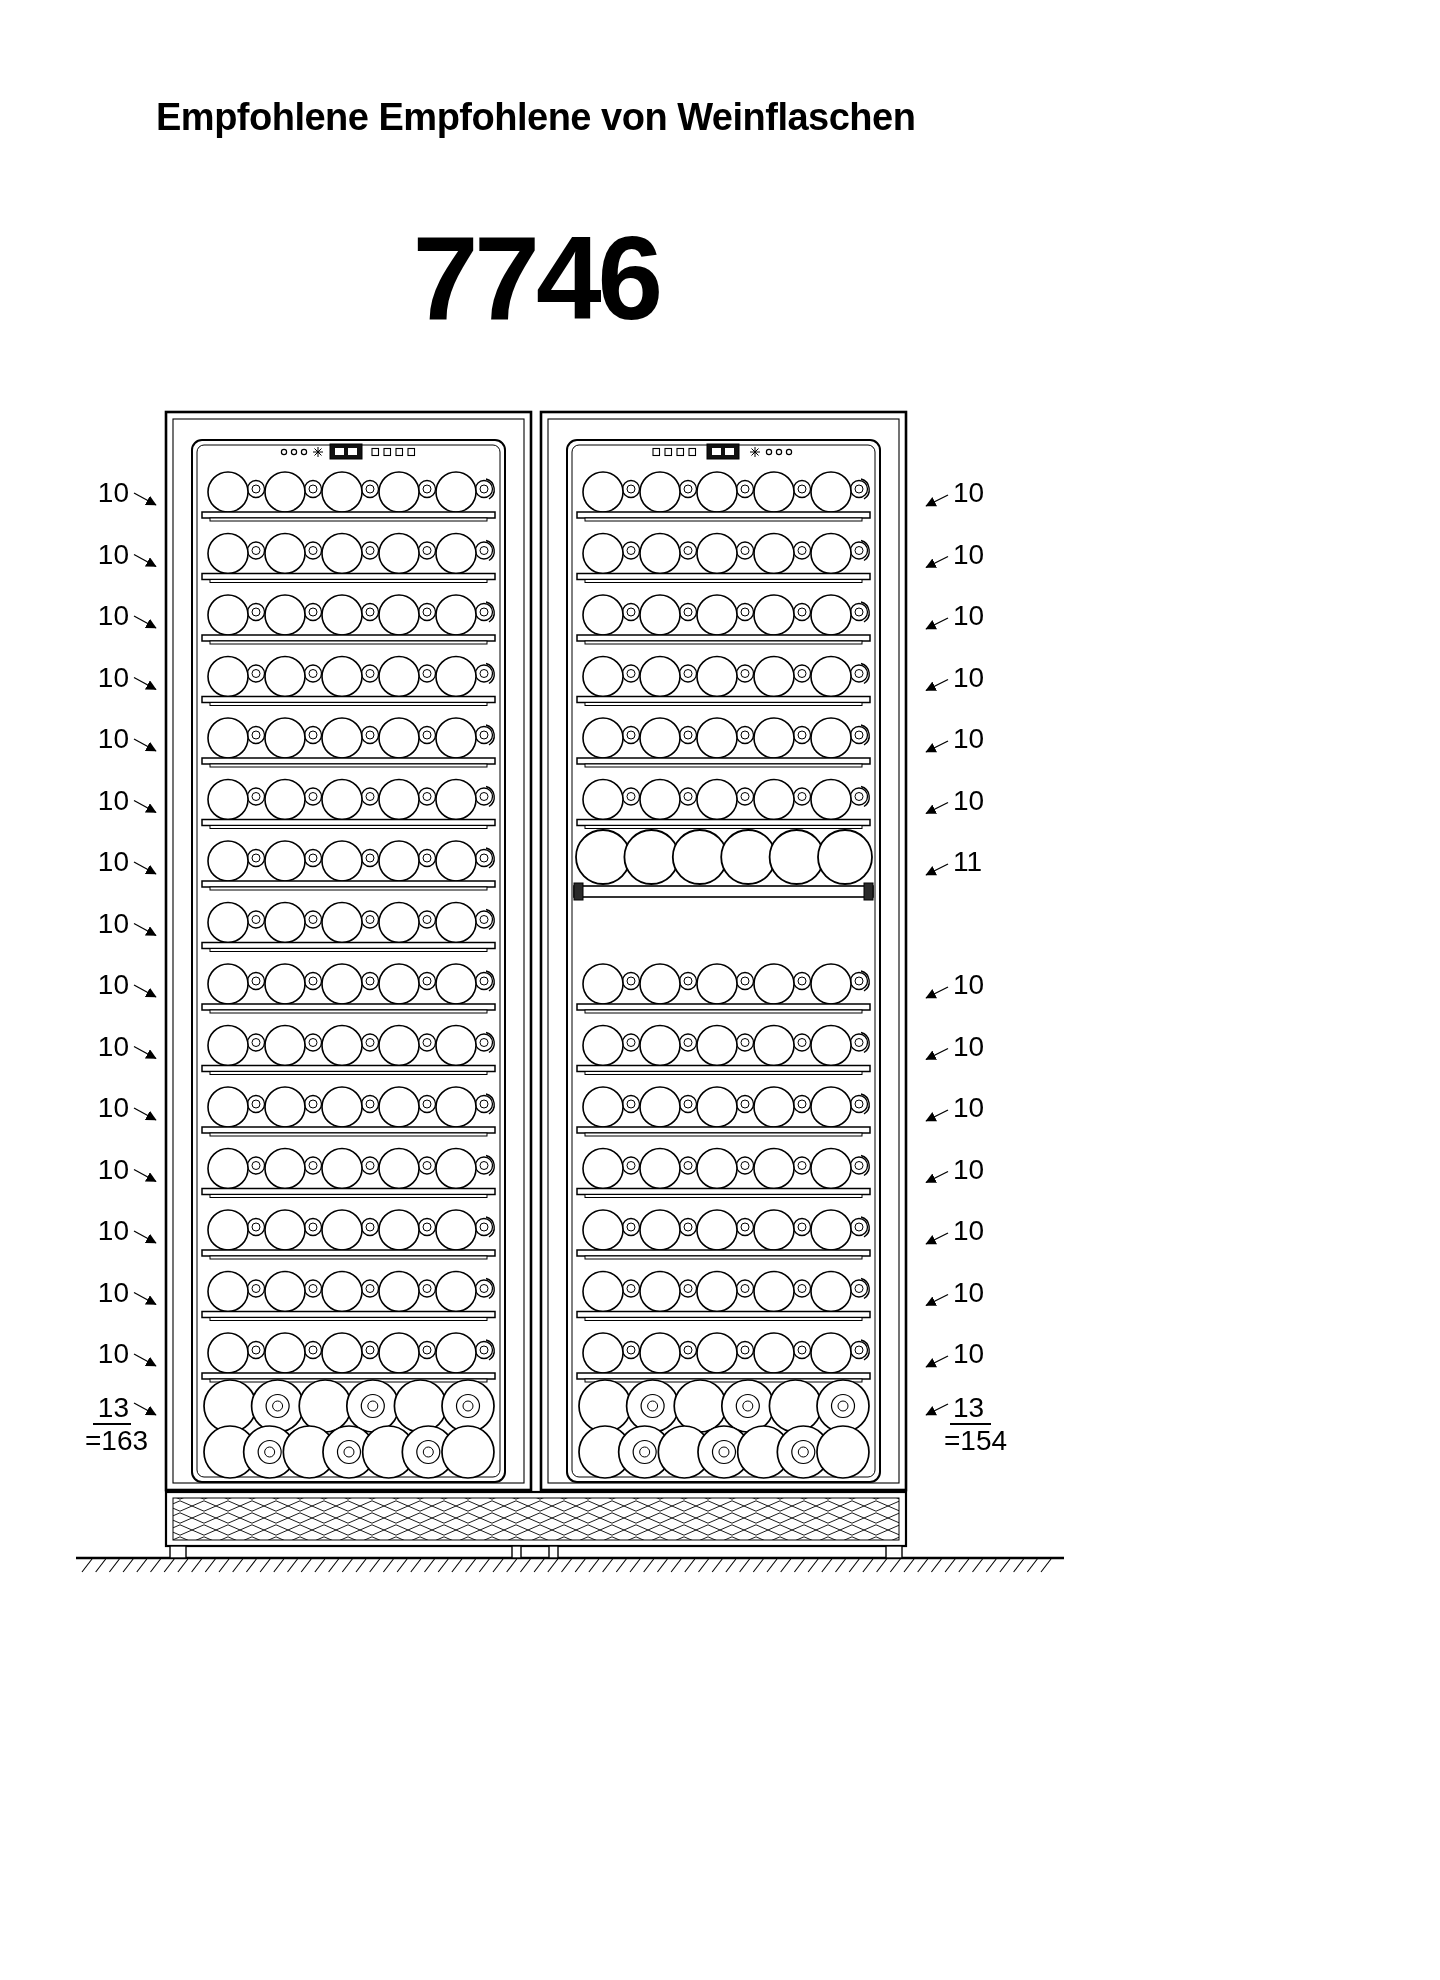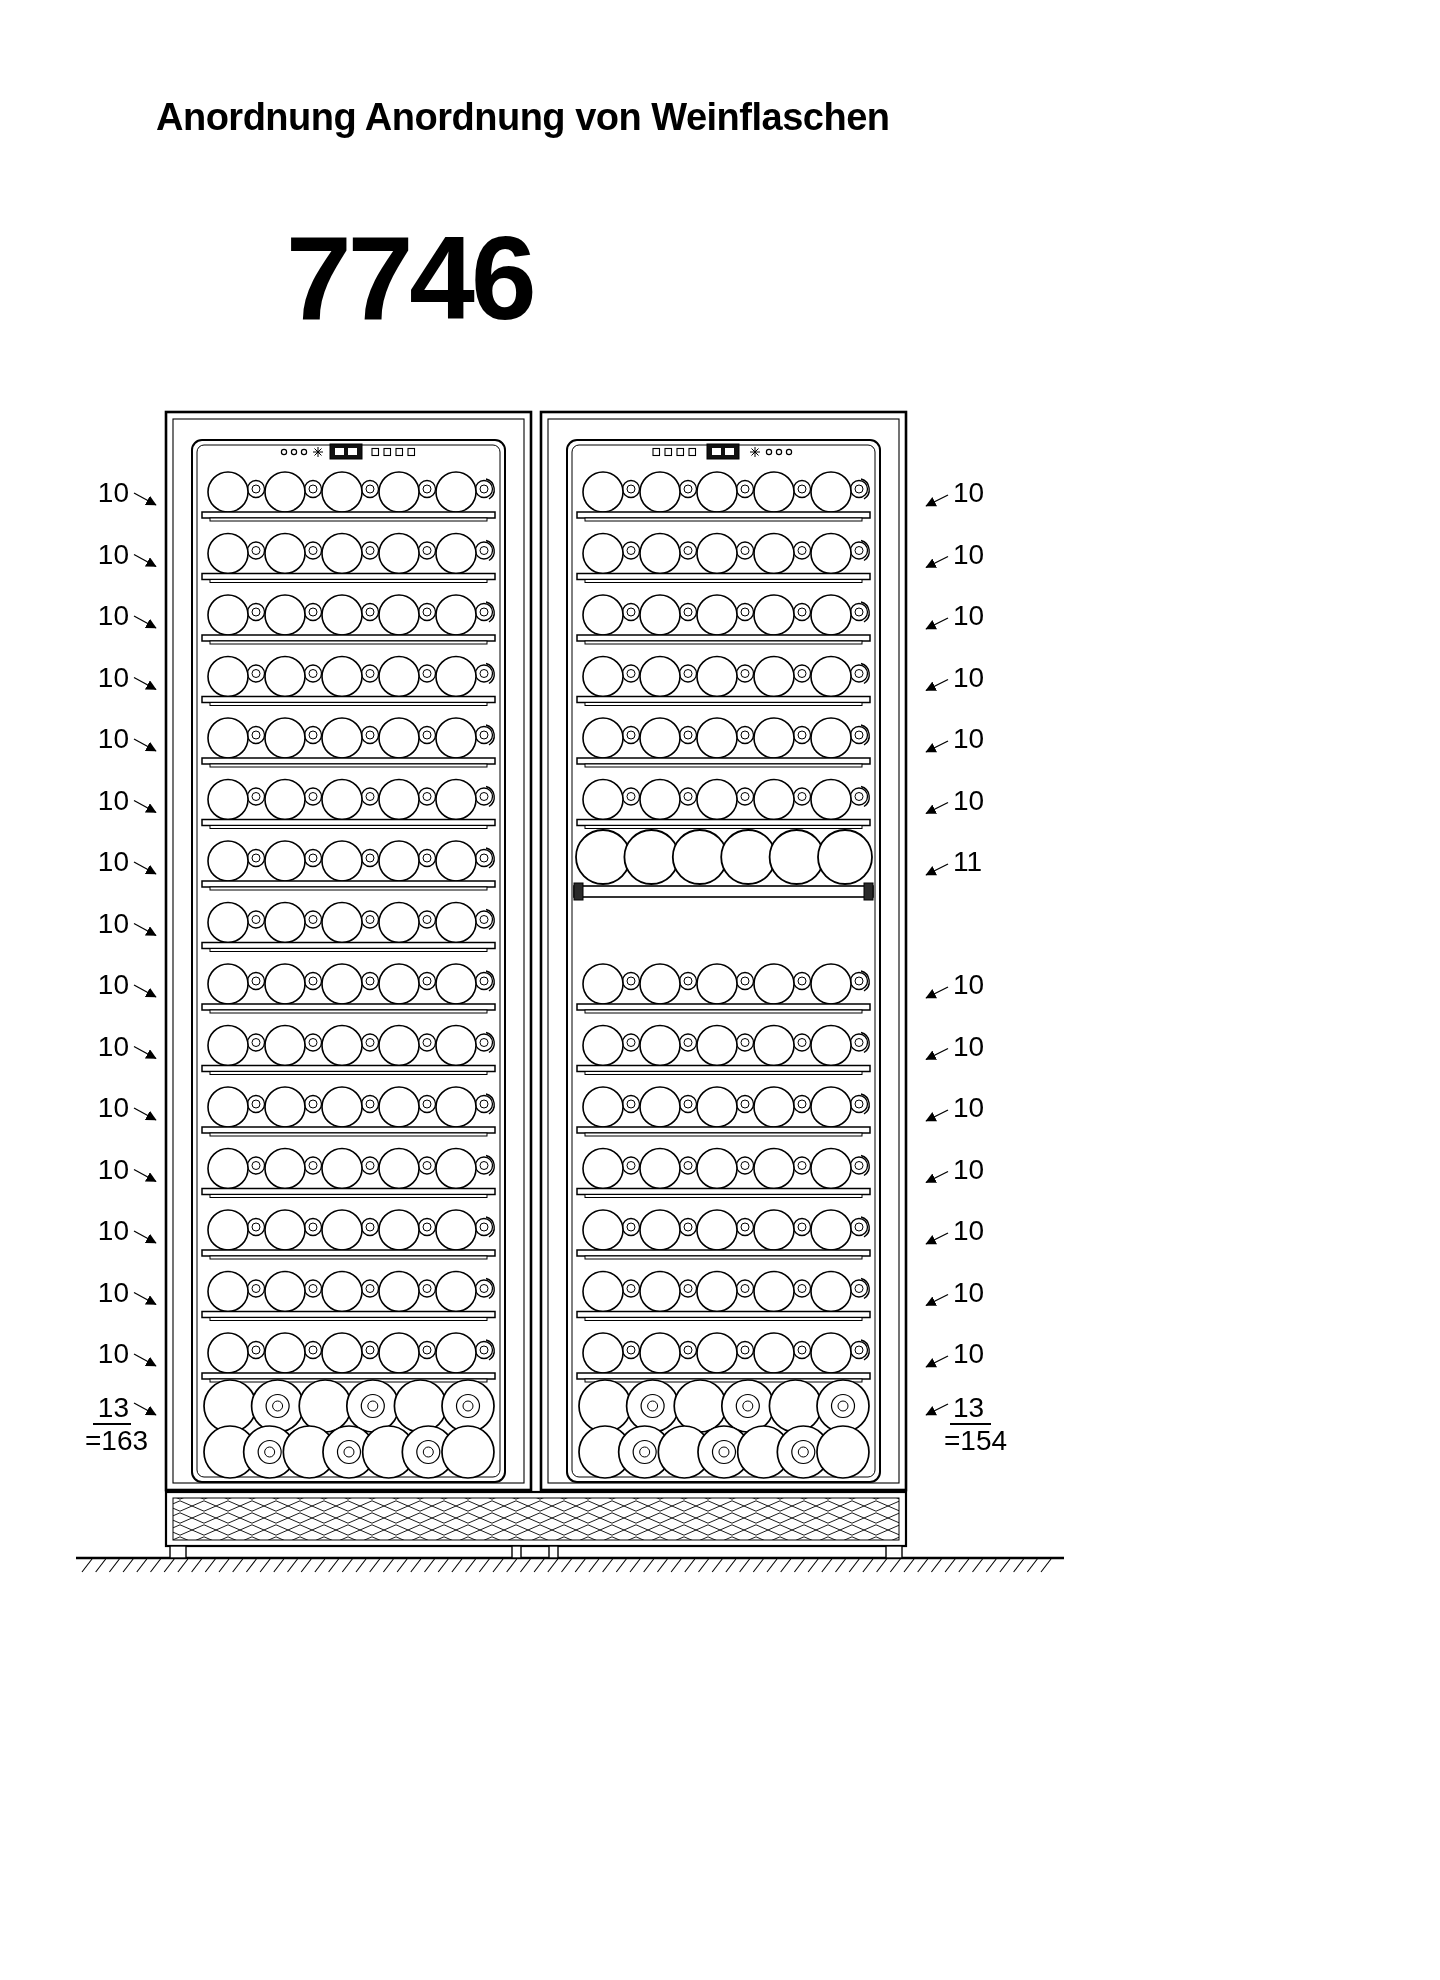"Anordnung Anordnung von Weinflaschen" div.title { text: Anordnung Anordnung -> Empfohlene Empfohlene }
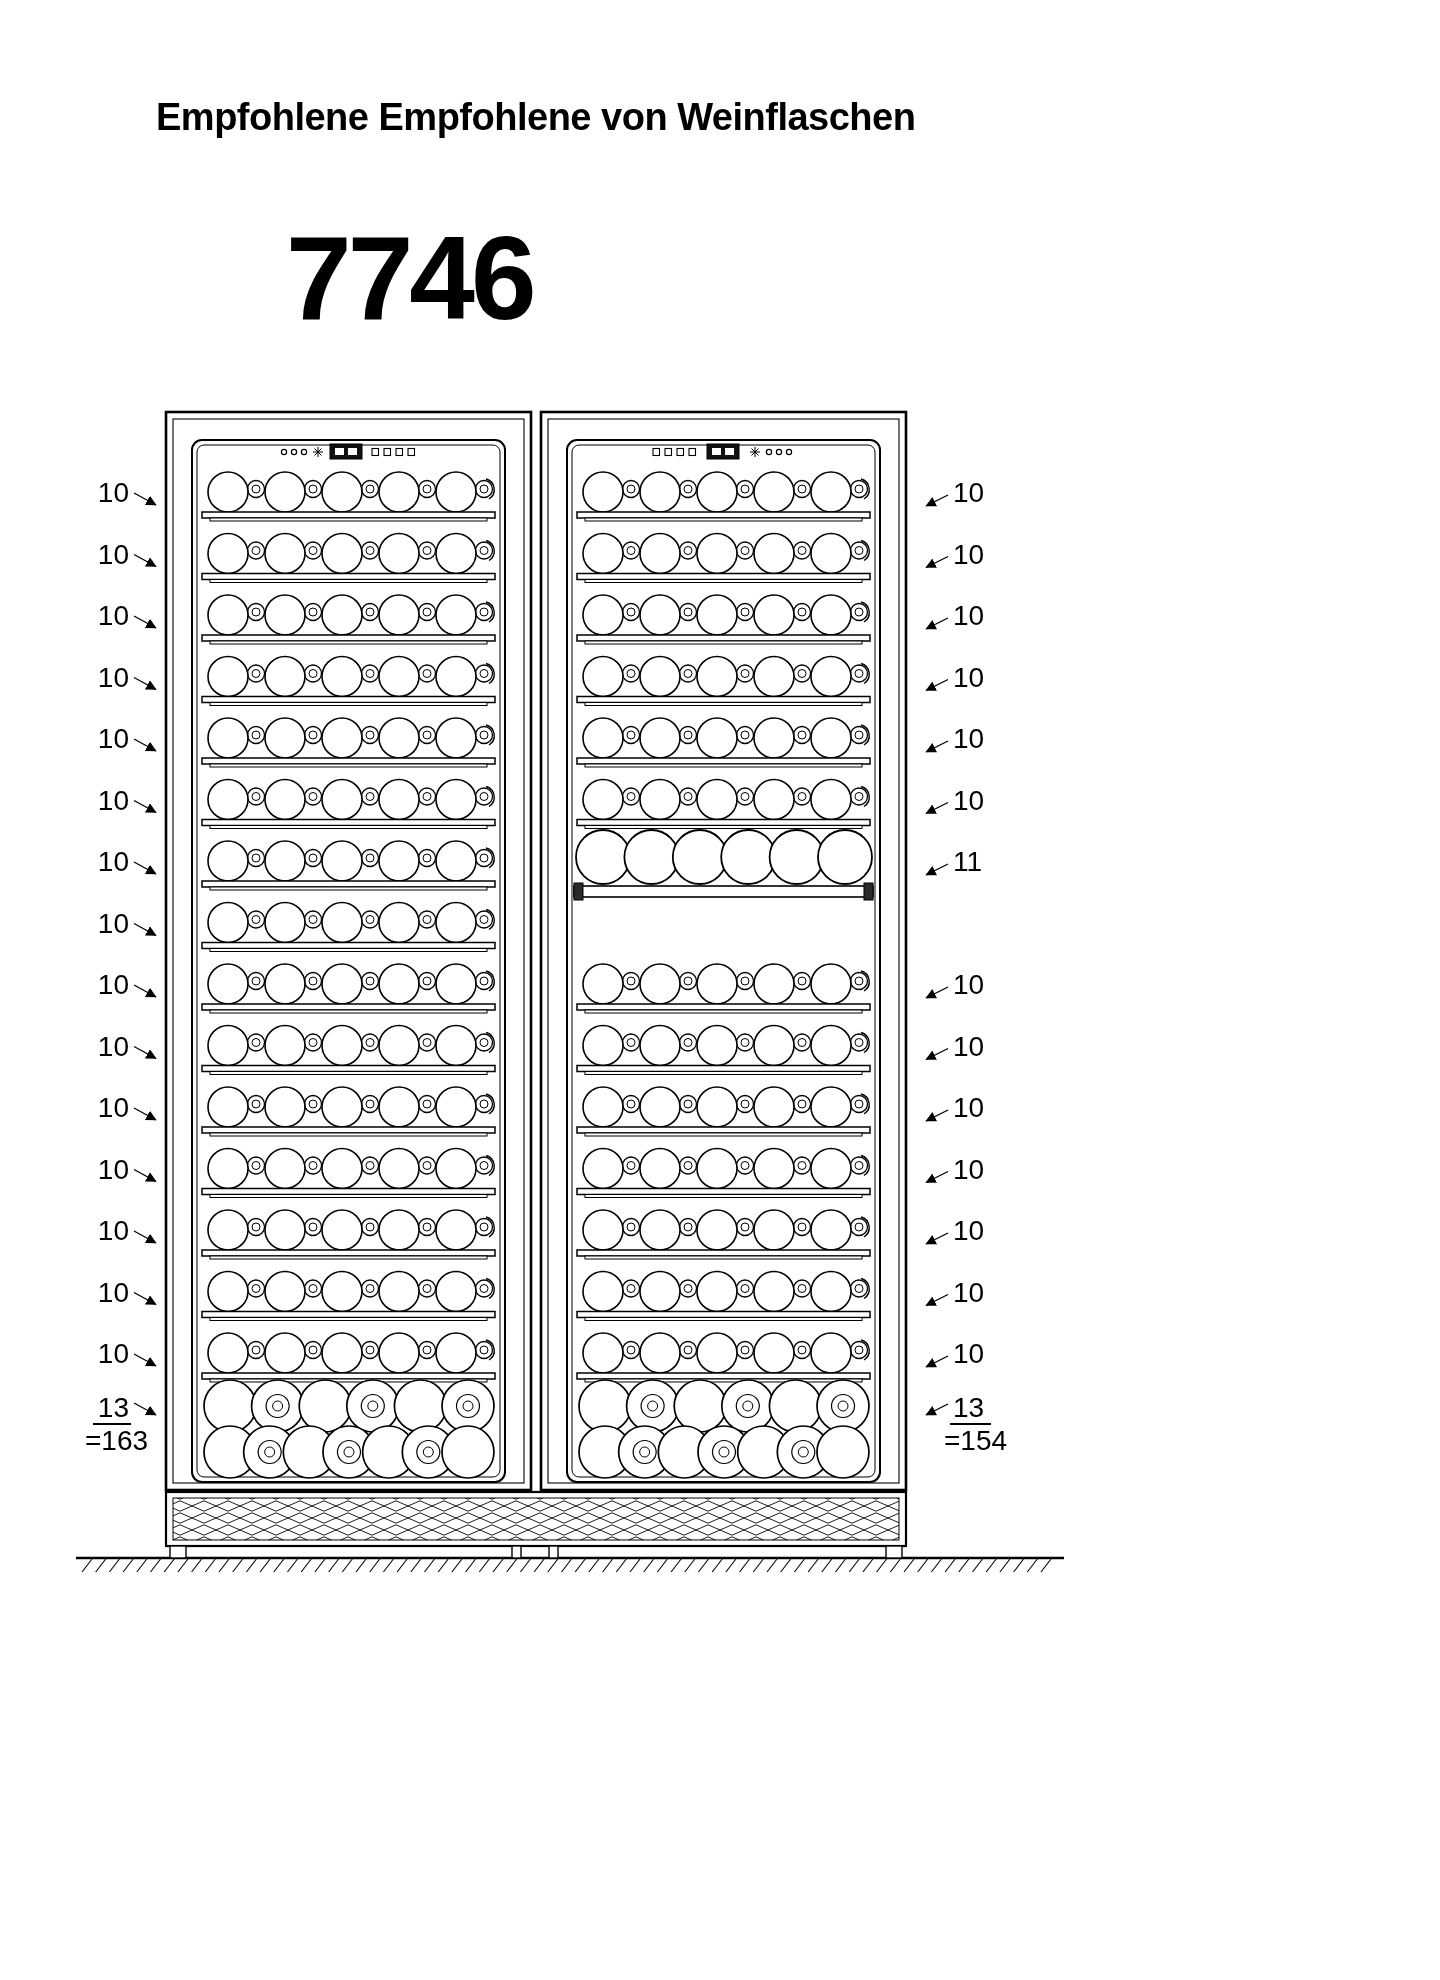"7746" .model { text-align: none -> center }
